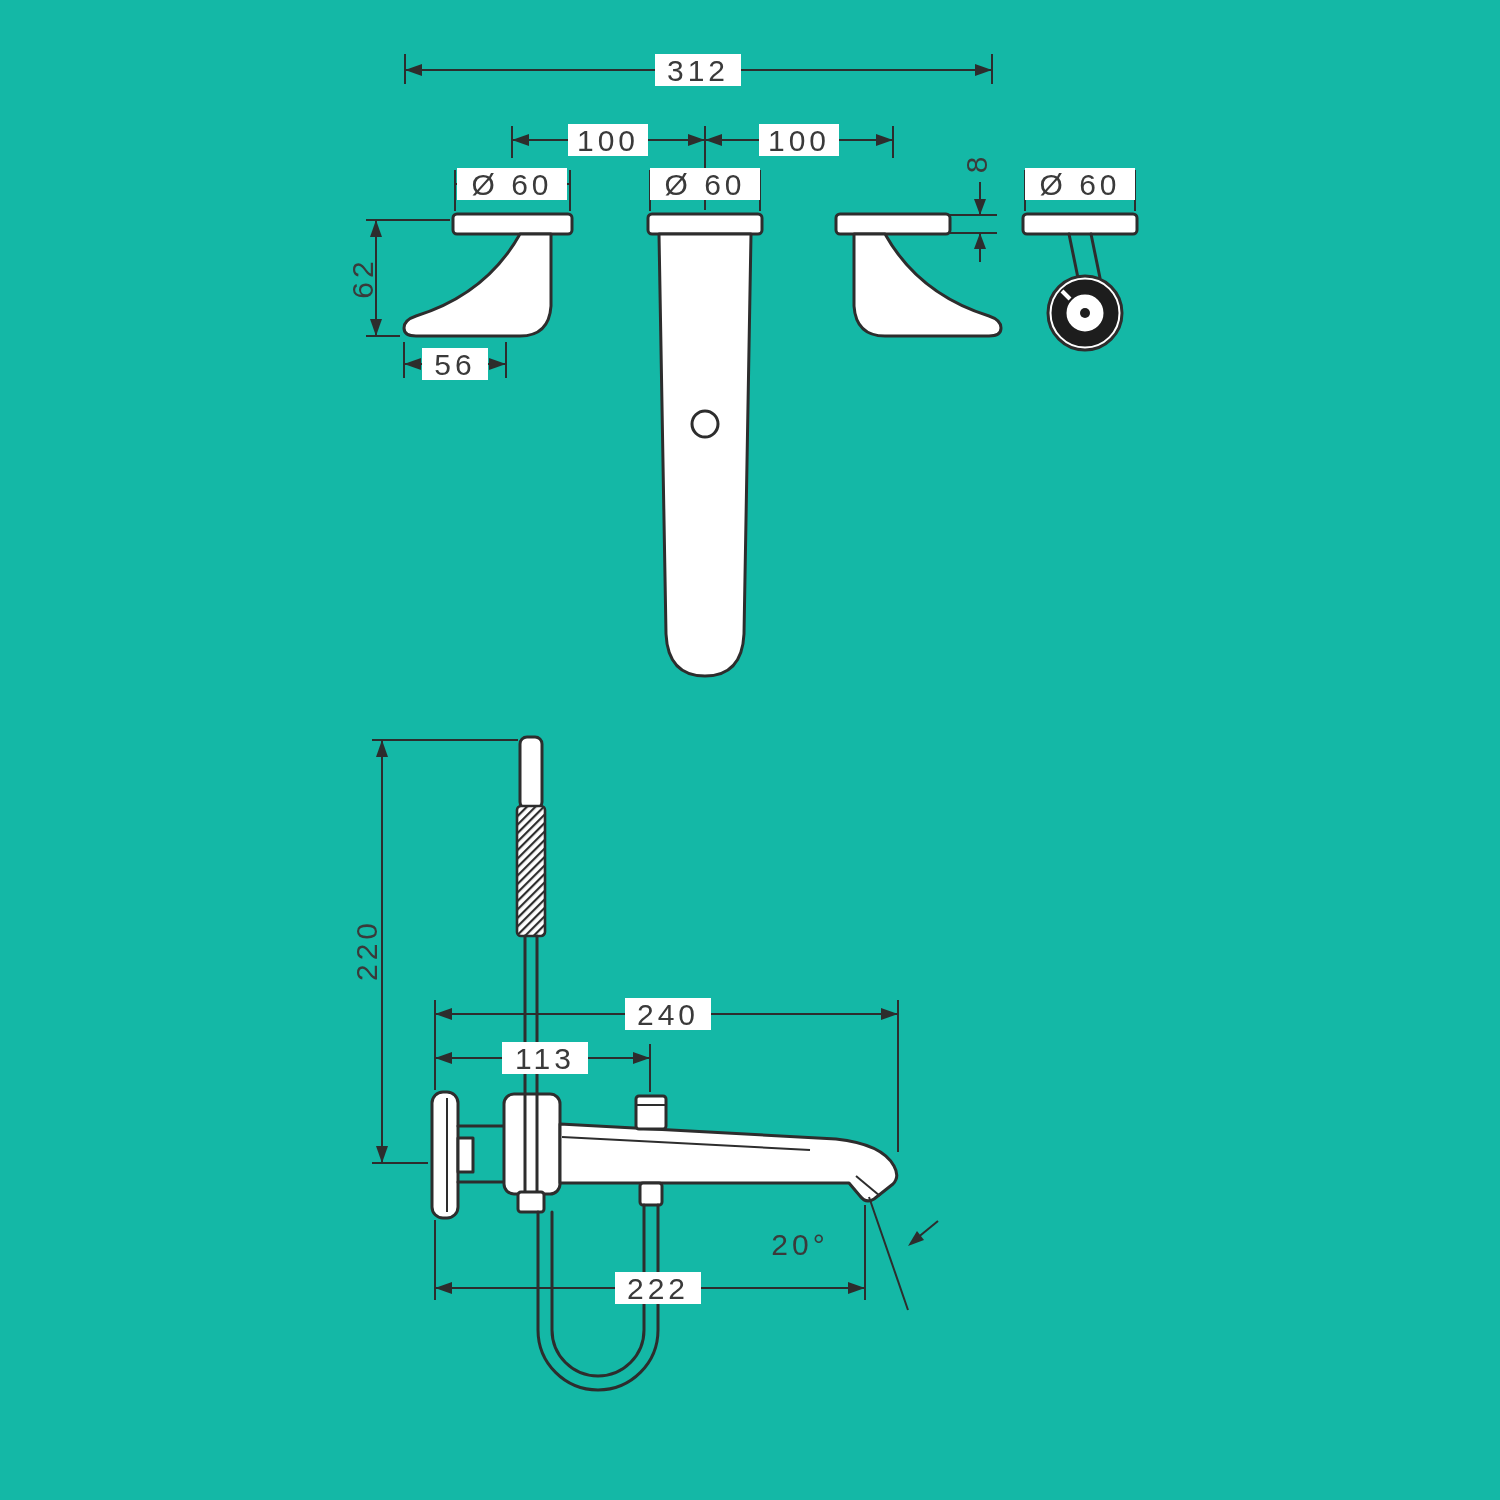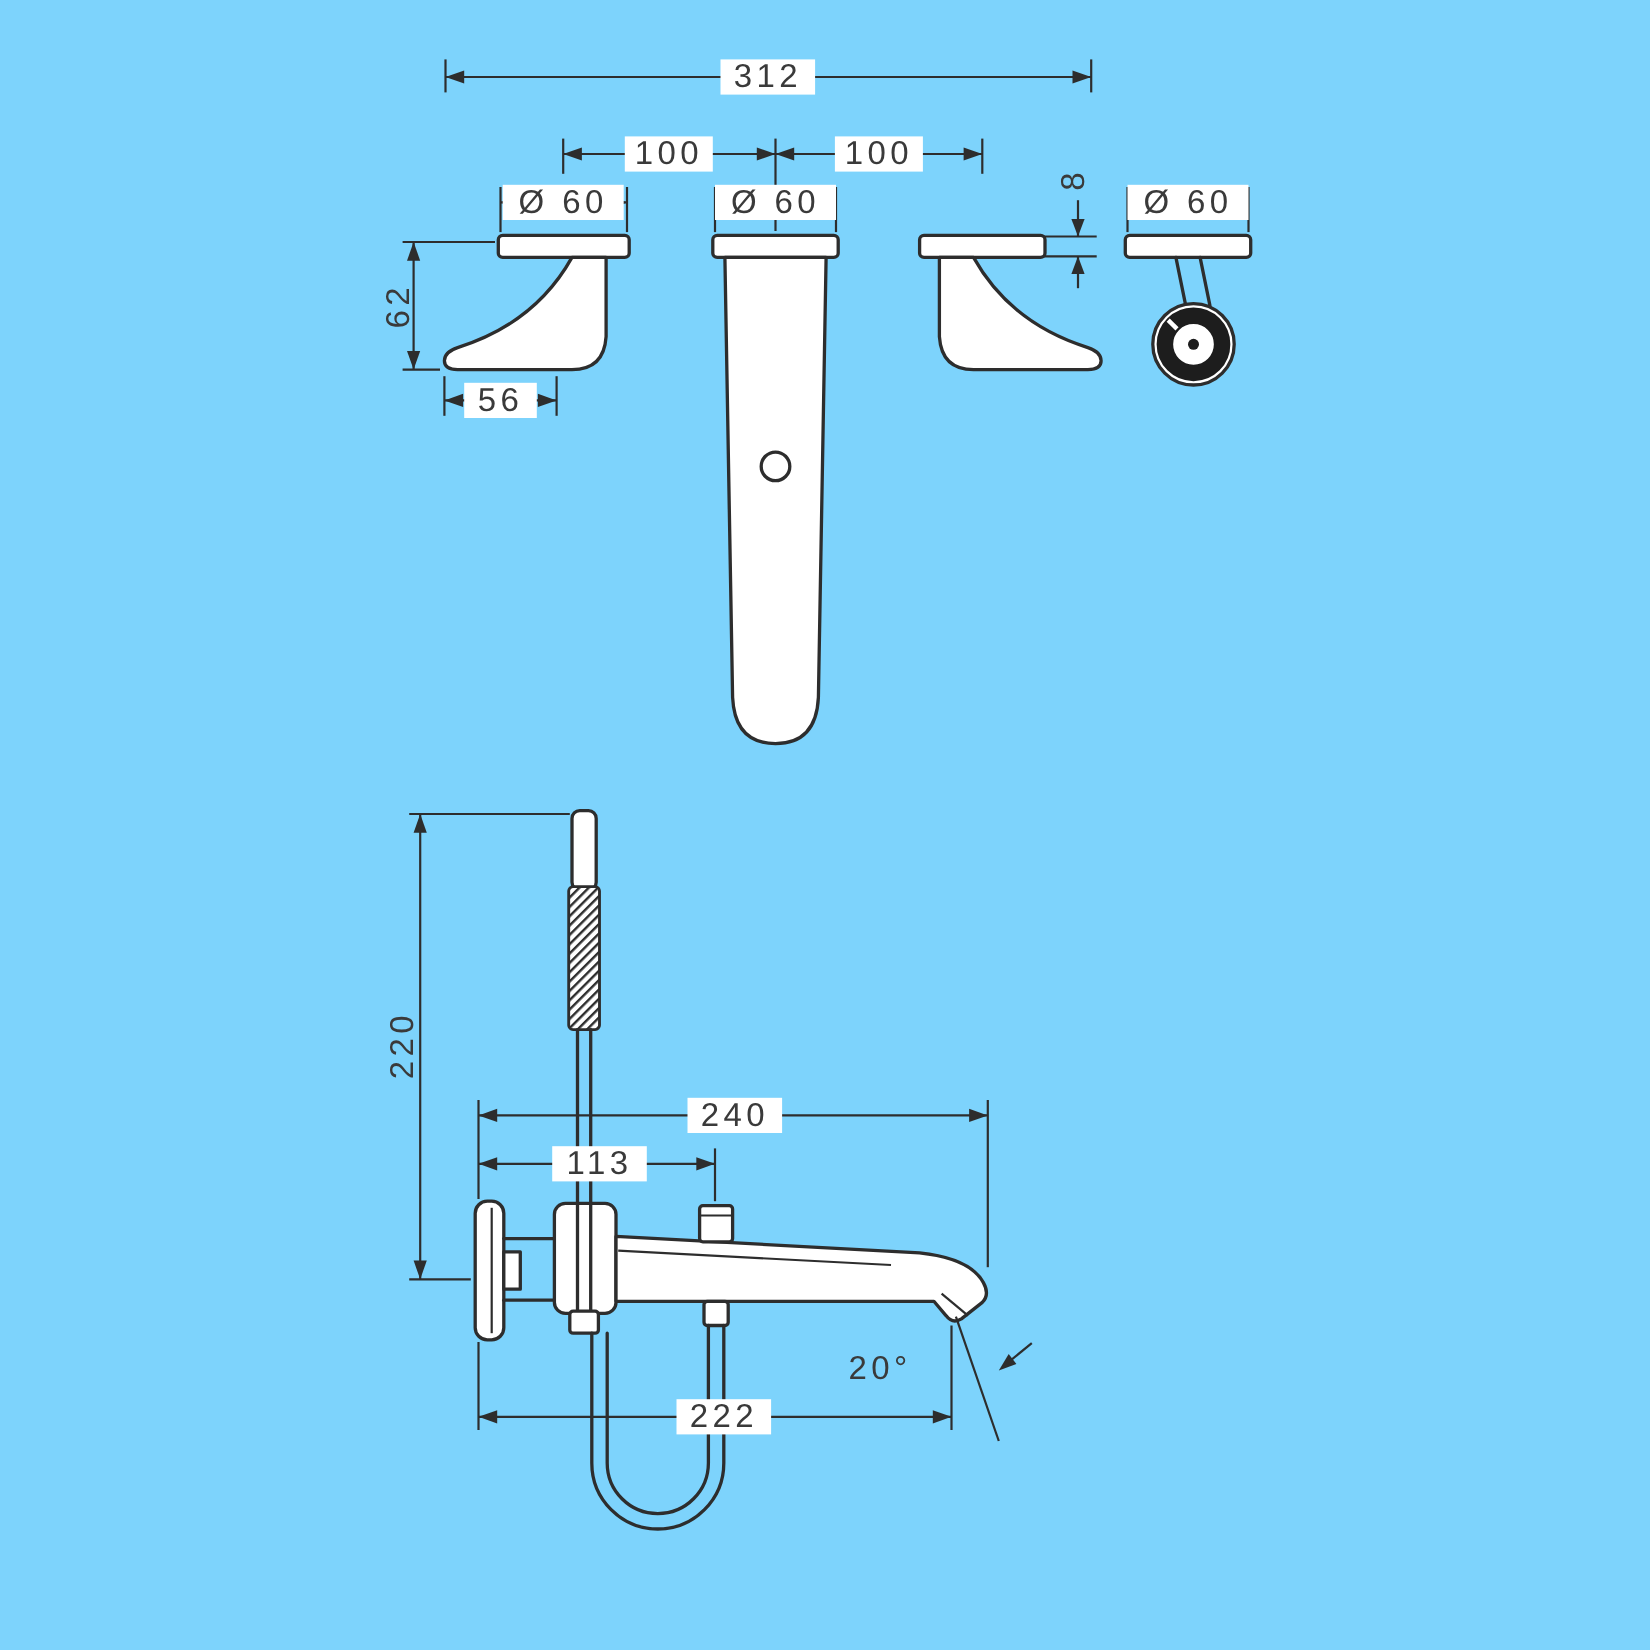"312" .stage { background: #7dd3fc -> #14b8a6 }
